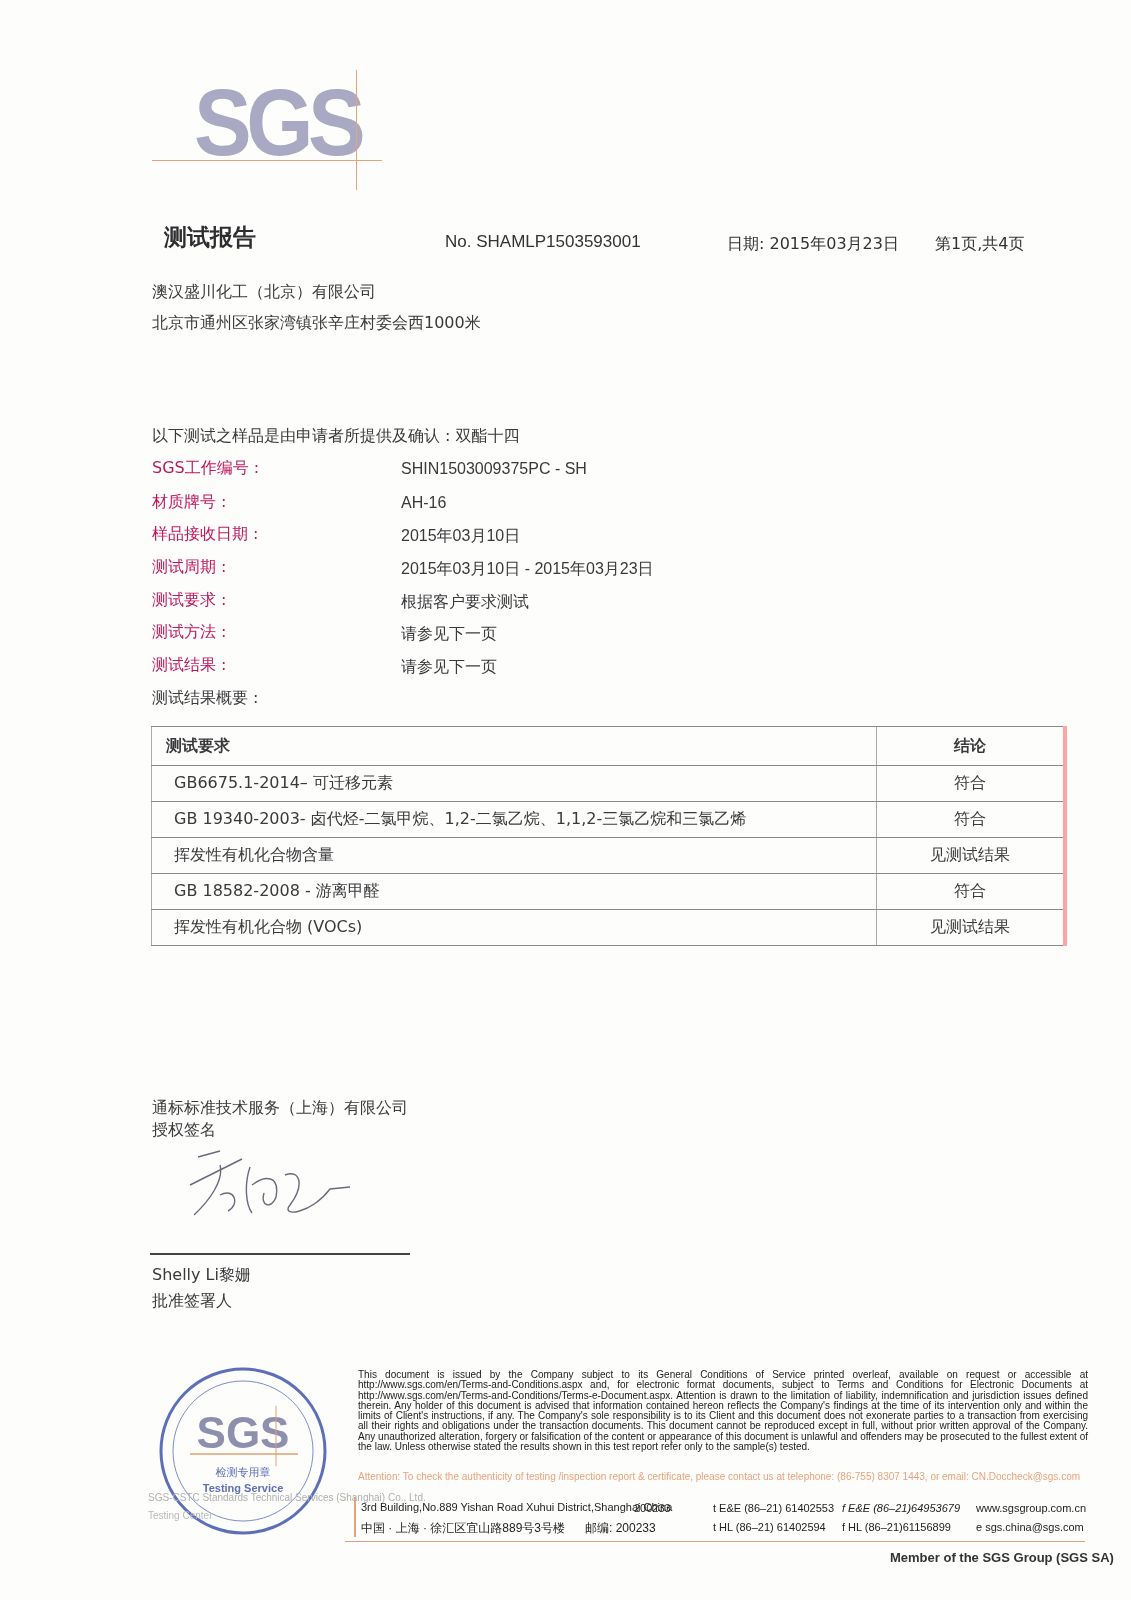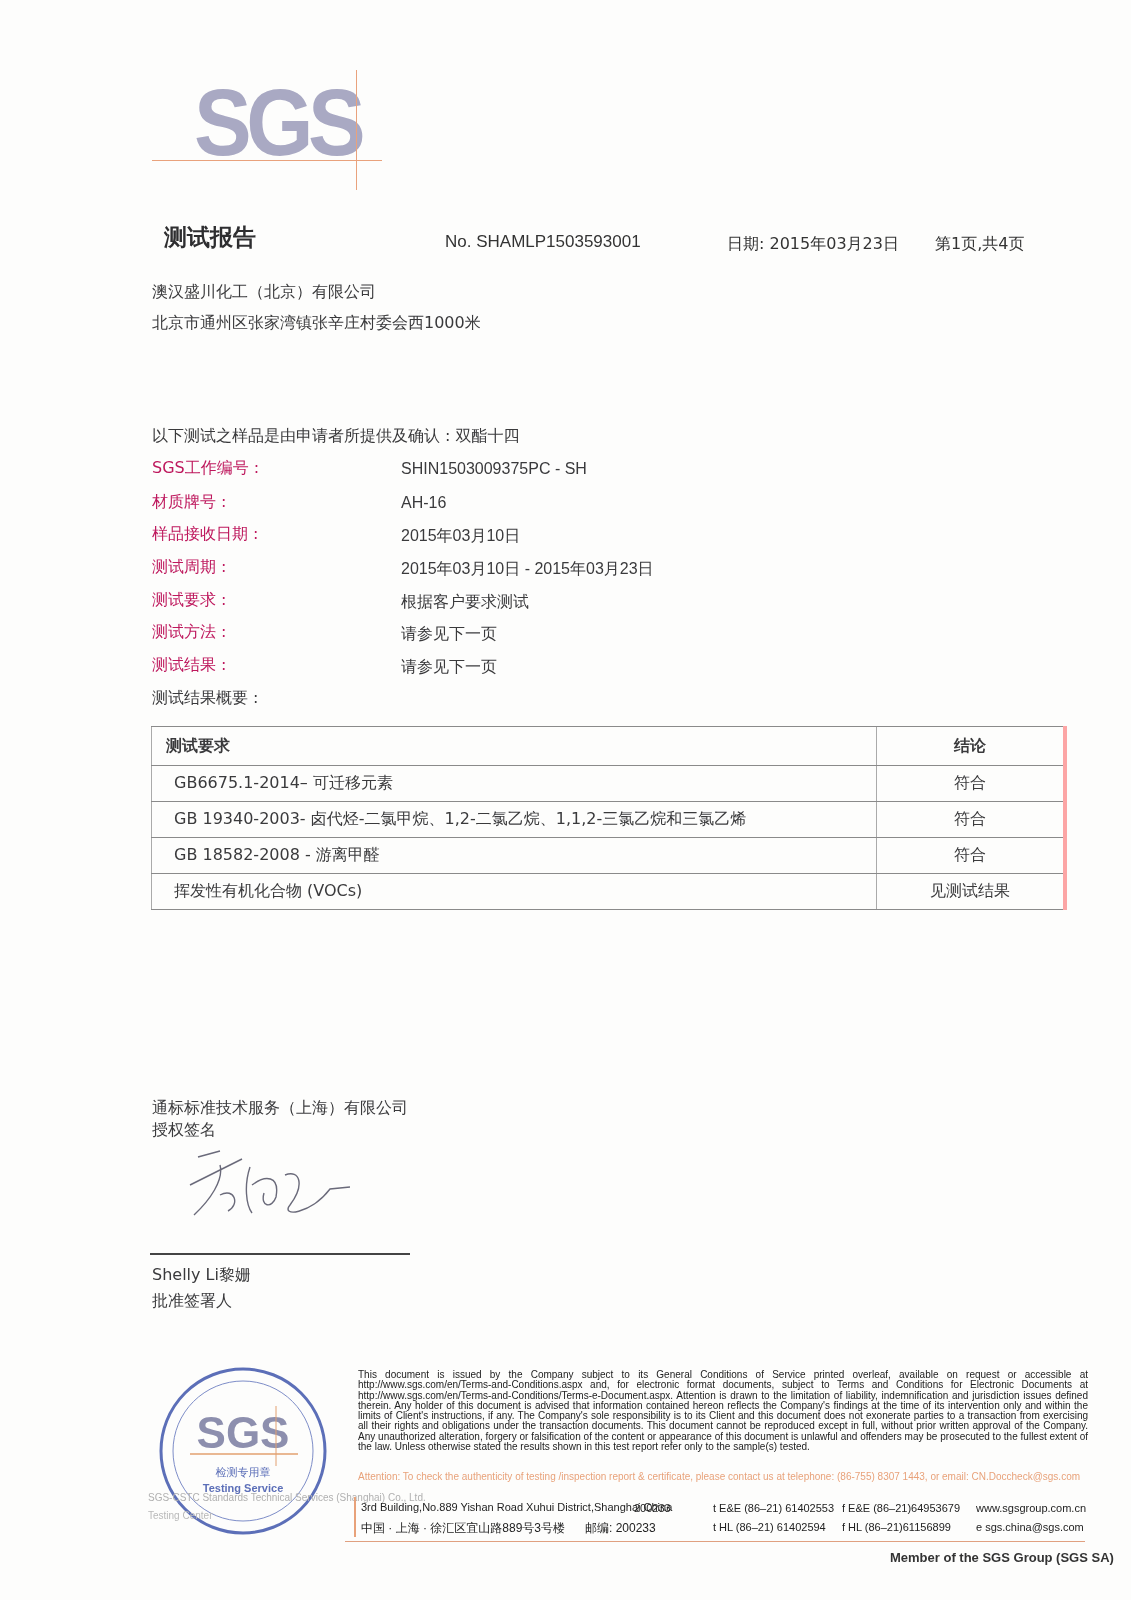"挥发性有机化合物含量" tr { html: none -> <tr> <td>挥发性有机化合物含量</td> <td>见测试结果</td> </tr> }
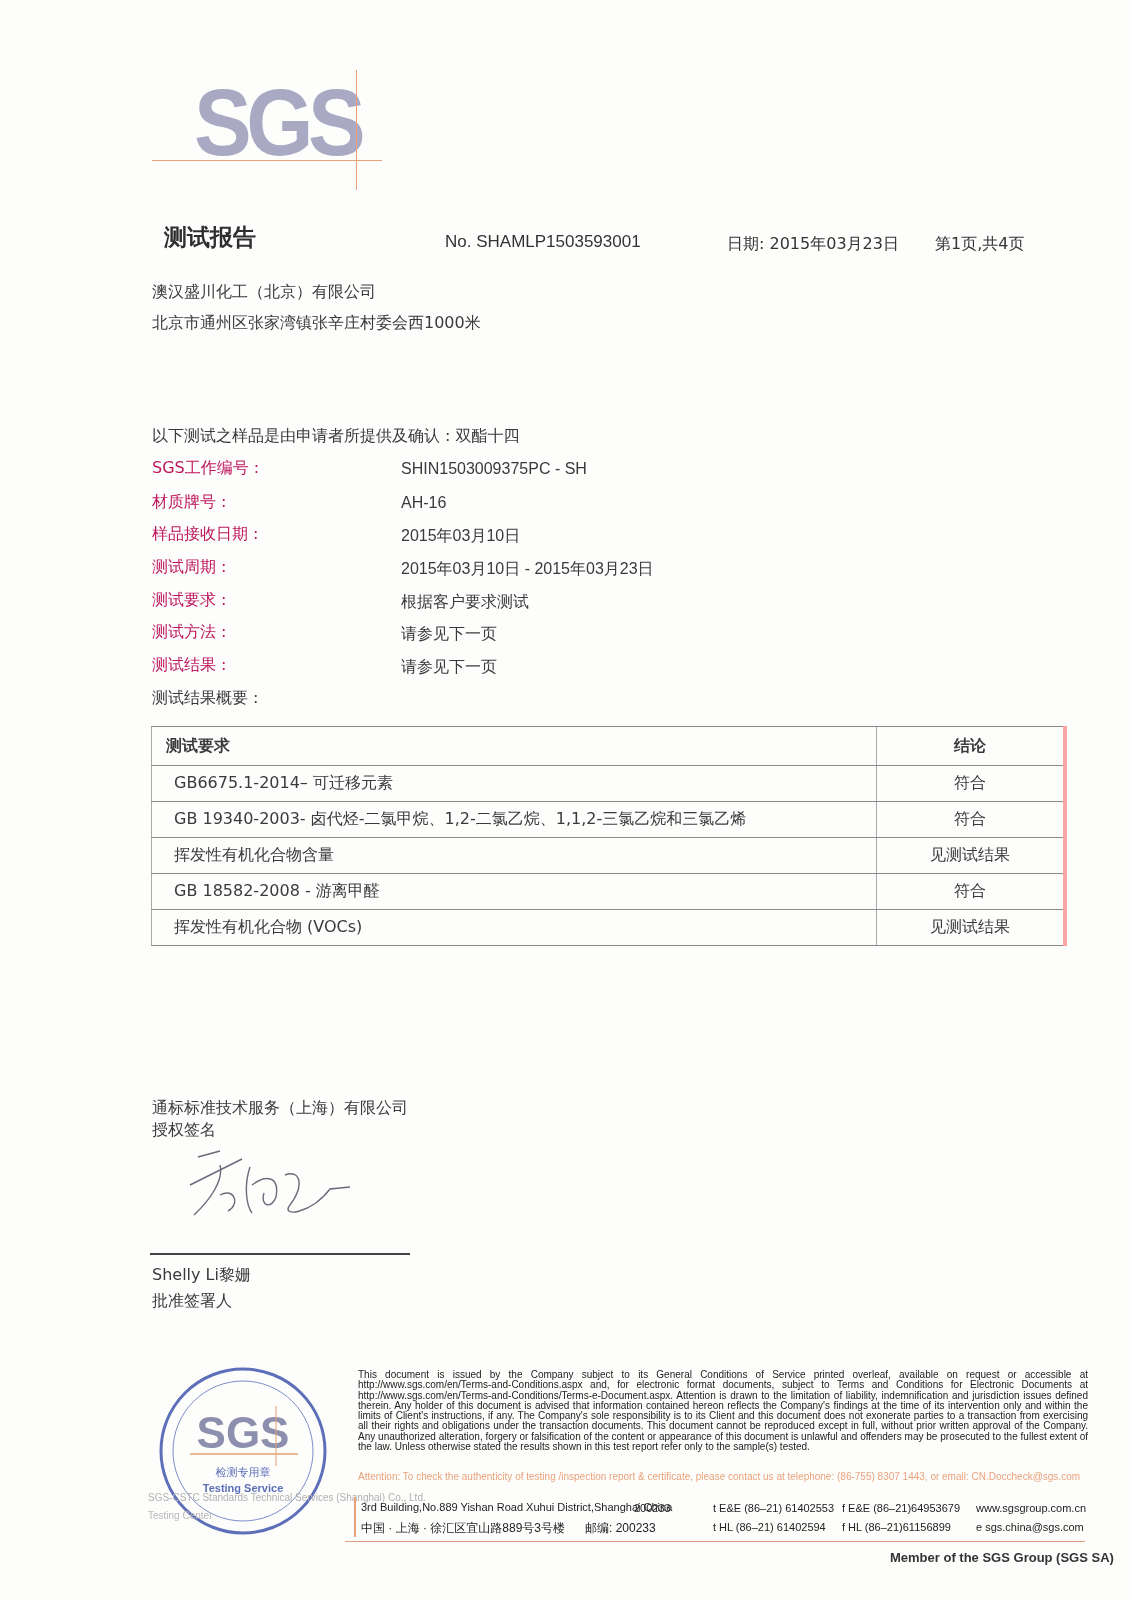"f E&E (86–21)64953679" div.abs { font-style: none -> italic }
